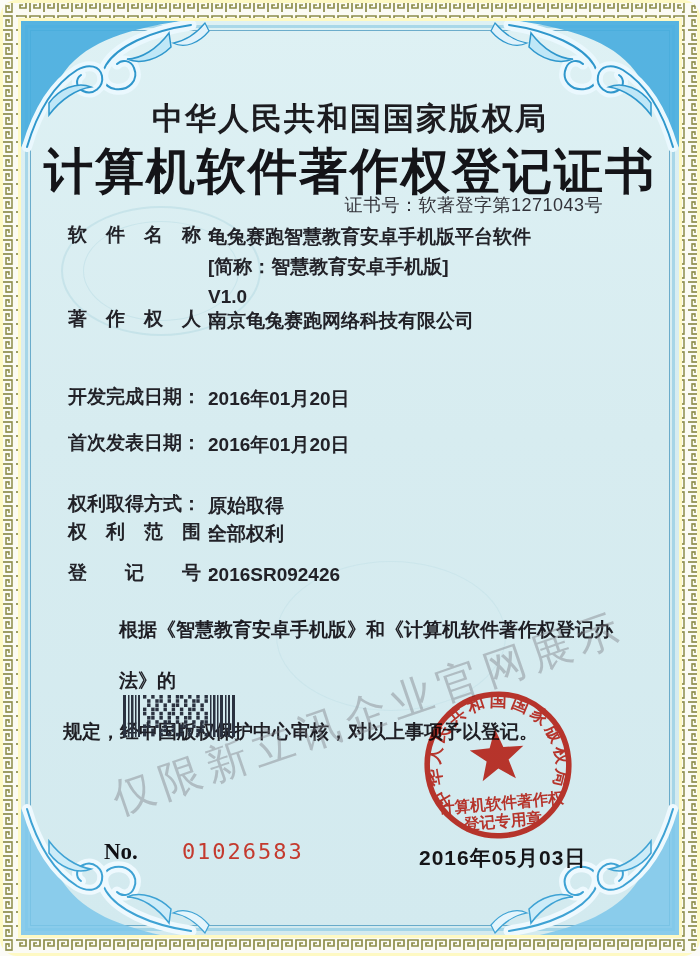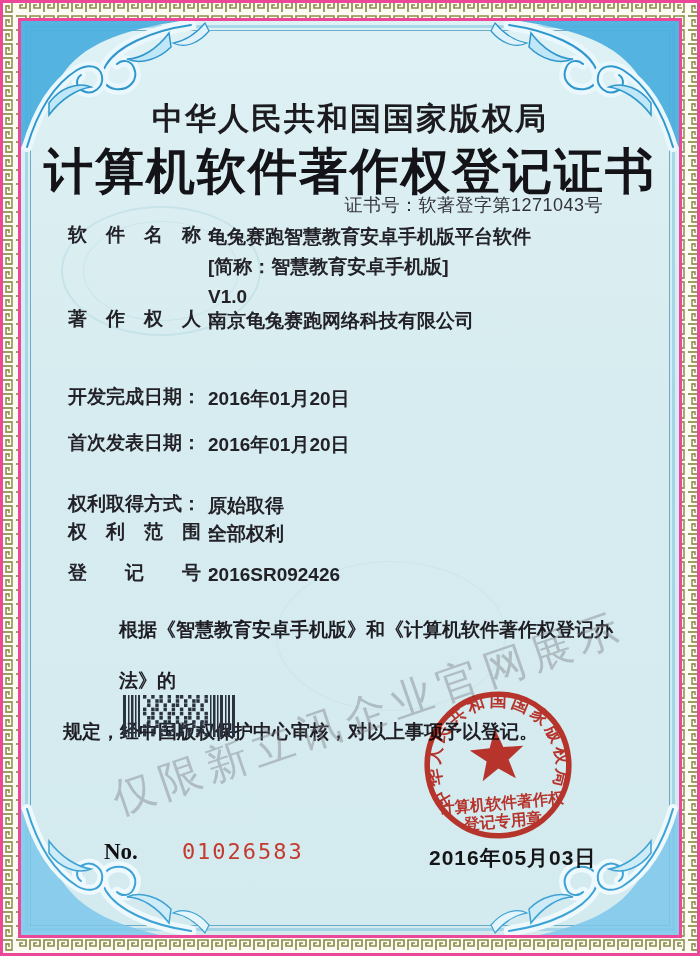"中华人民共和国国家版权局" .page { background: #ec4899 -> #fef9c3; border-radius: none -> 17px }
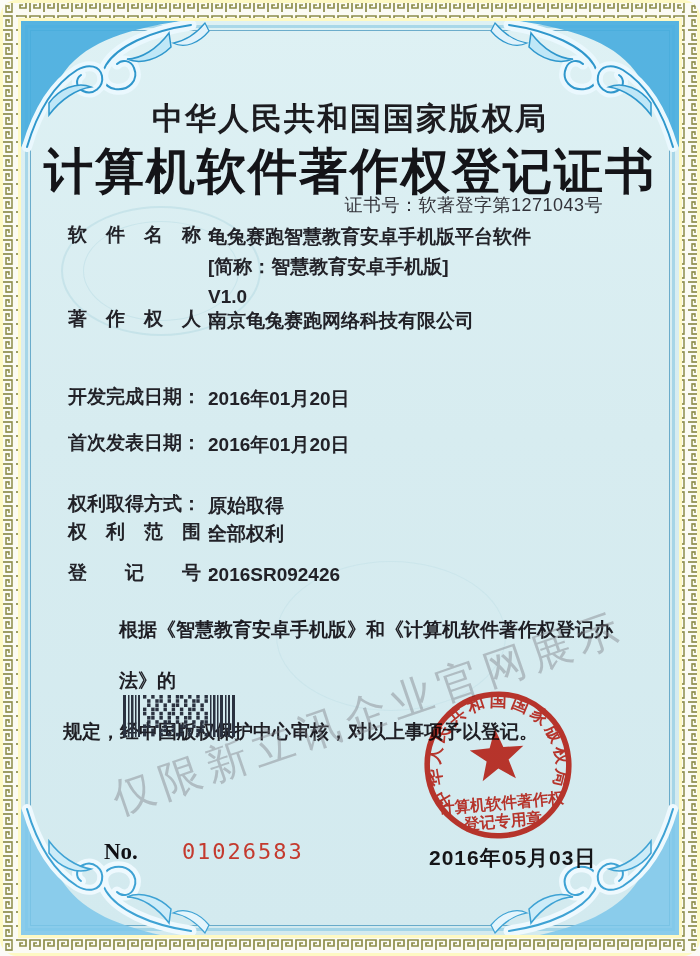"2016年05月03日" .issue-date { left: 408px -> 398px }
